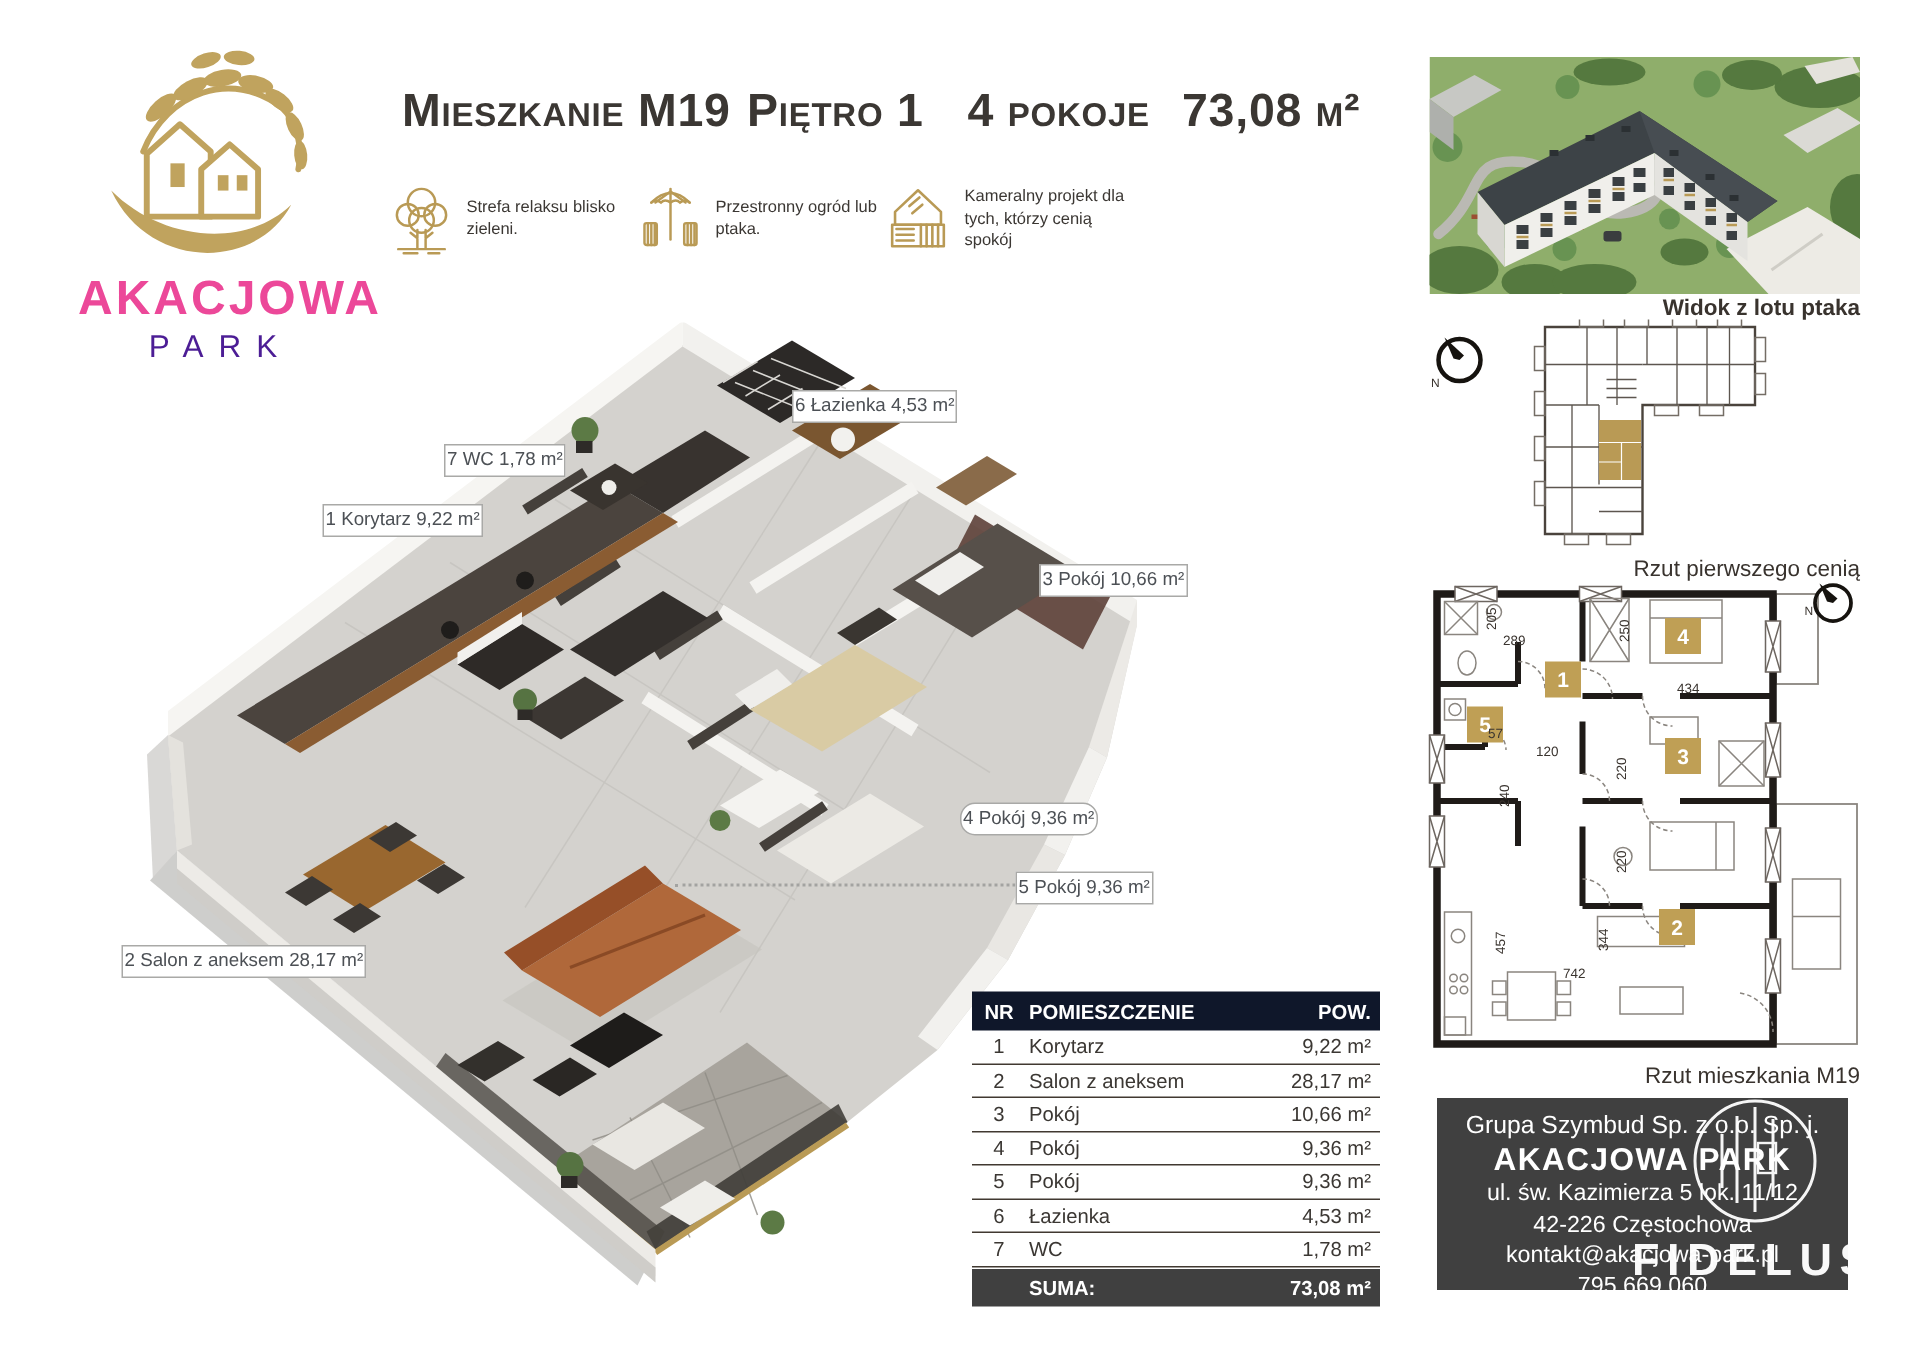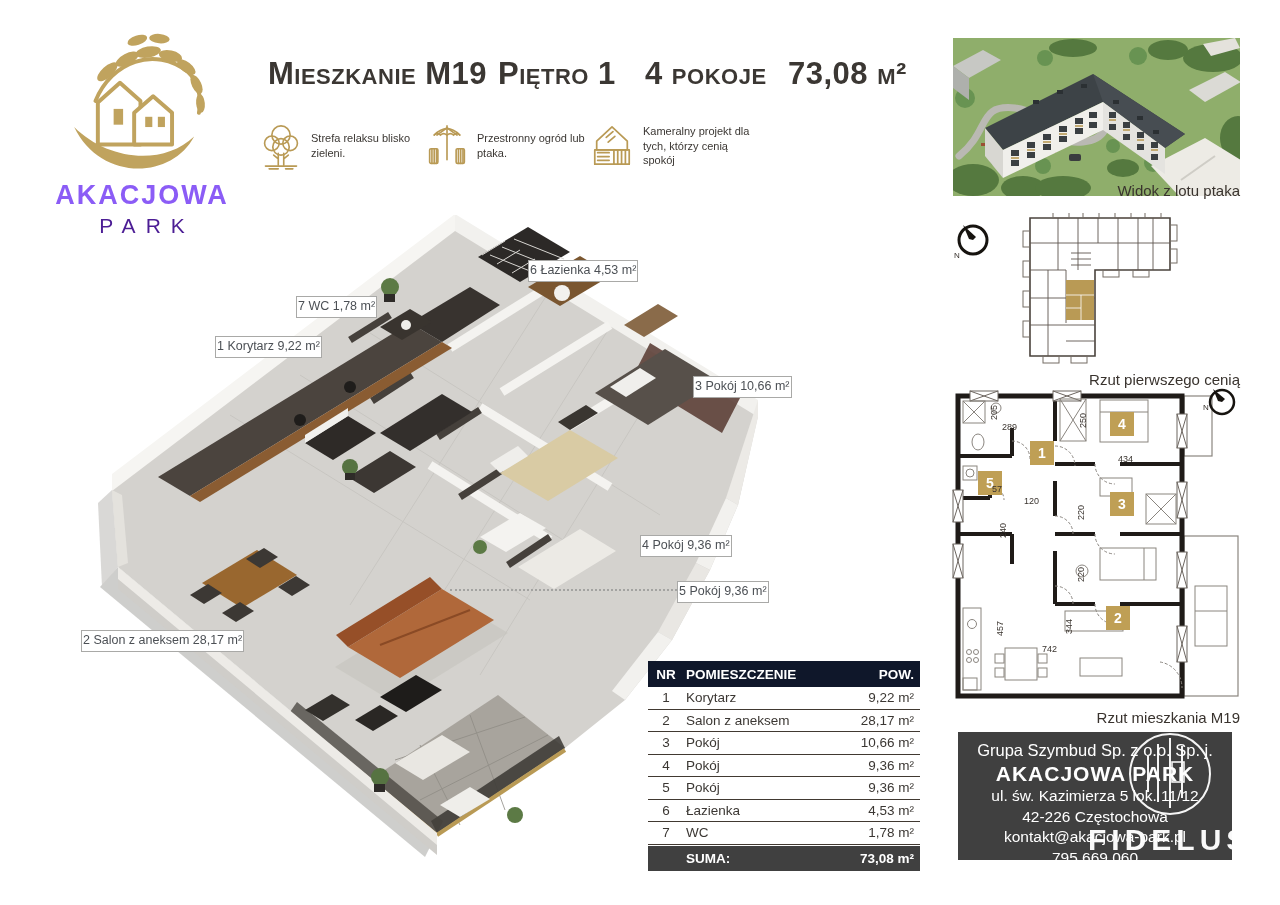"AKACJOWA" .logo-name { color: #8b5cf6 -> #ec4899; font-size: 27px -> 32px }
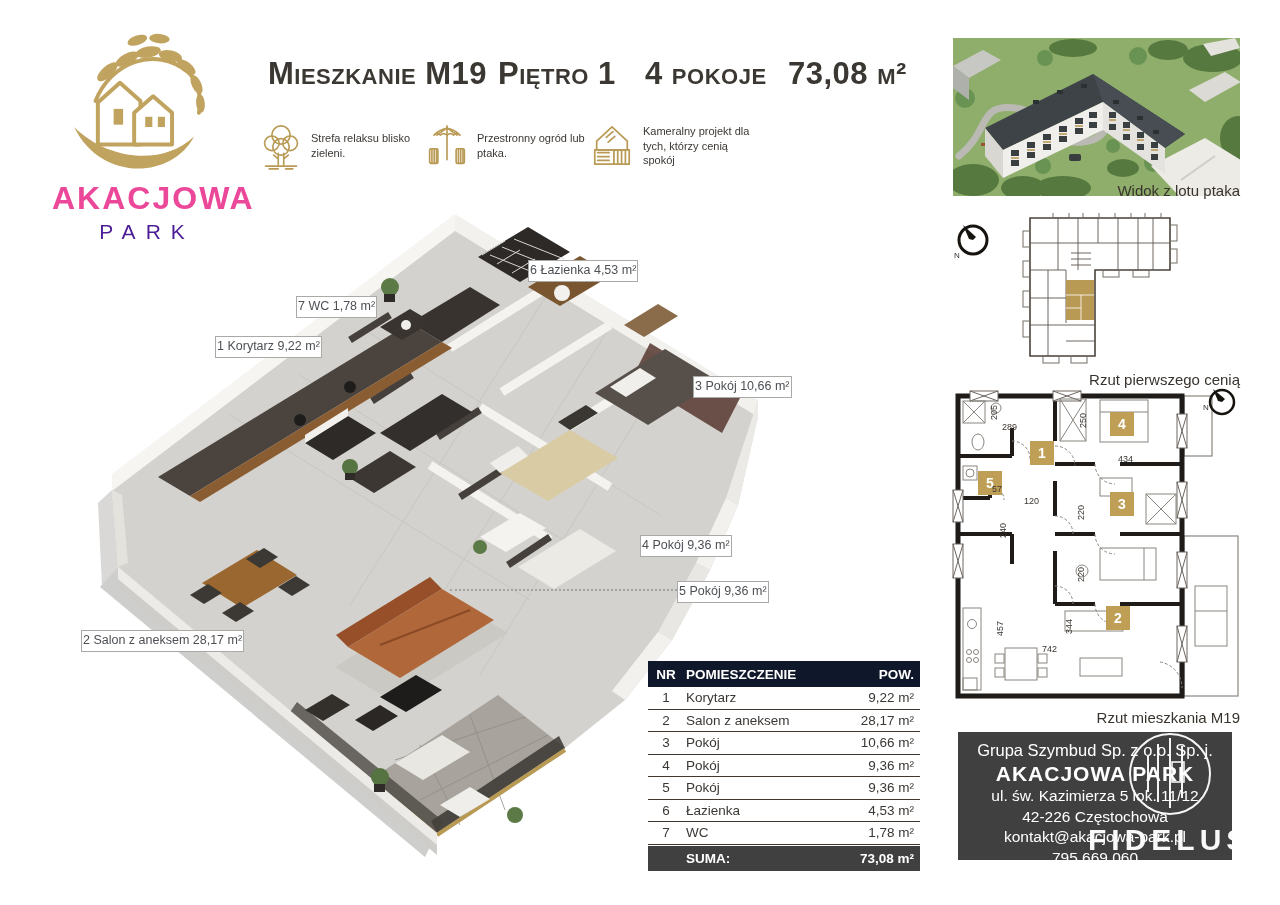"Widok z lotu ptaka" .cap-aerial { font-weight: none -> bold; top: 182px -> 197px }
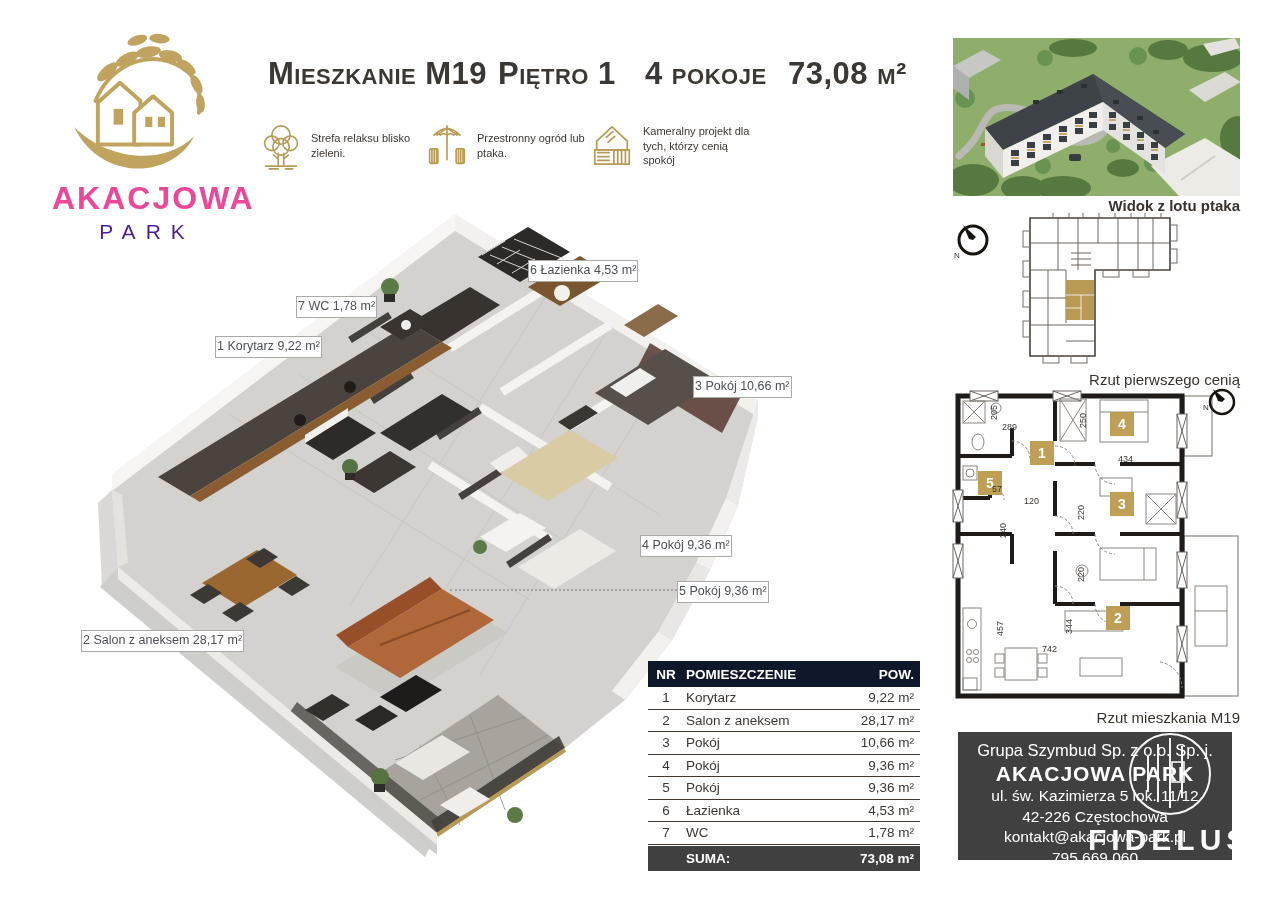"4 Pokój 9,36 m²" div.plan-label { border-radius: none -> 10px }
